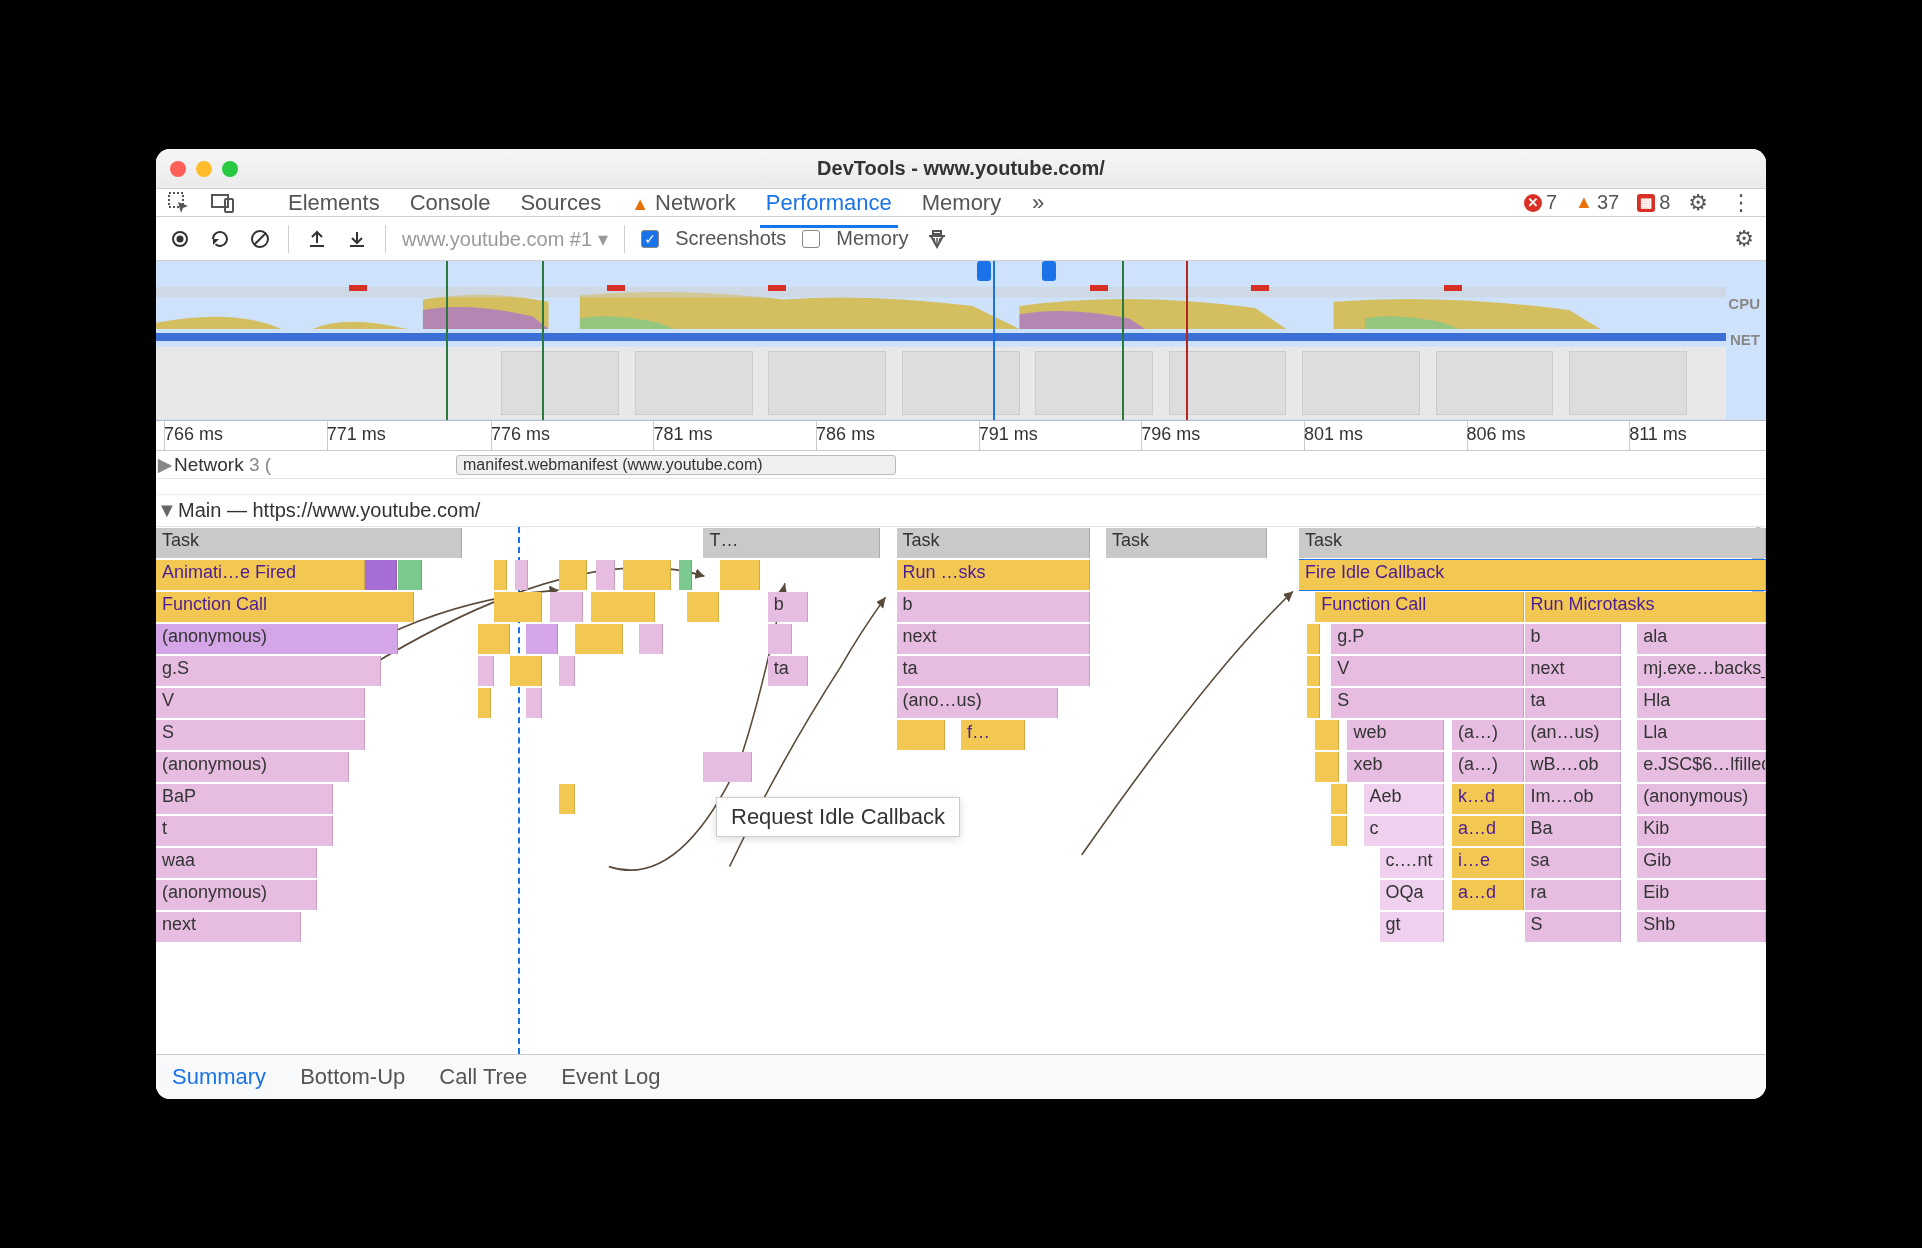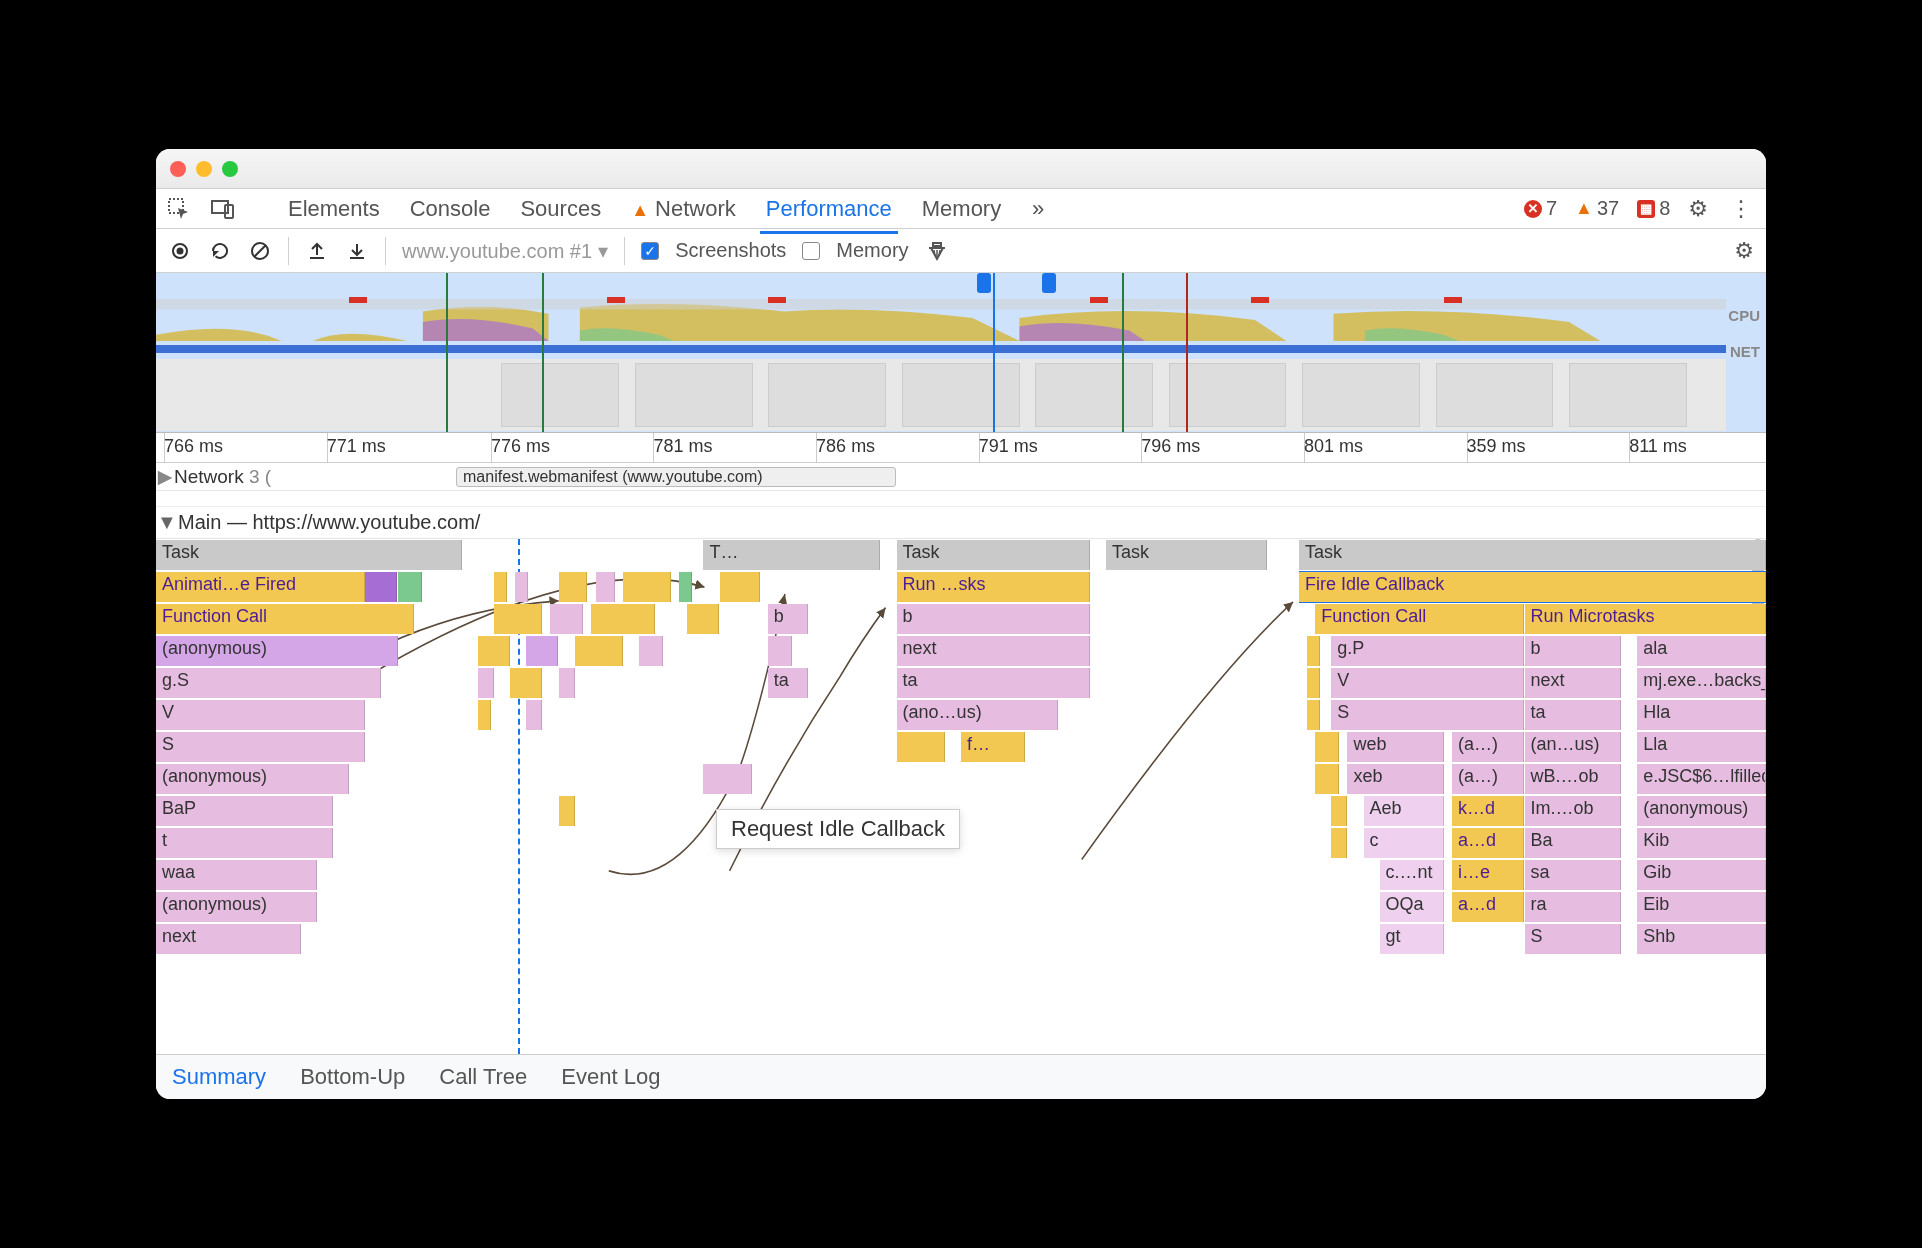"DevTools - www.youtube.com/" div.title-text { html: none -> <div>DevTools - www.youtube.com/</div> }
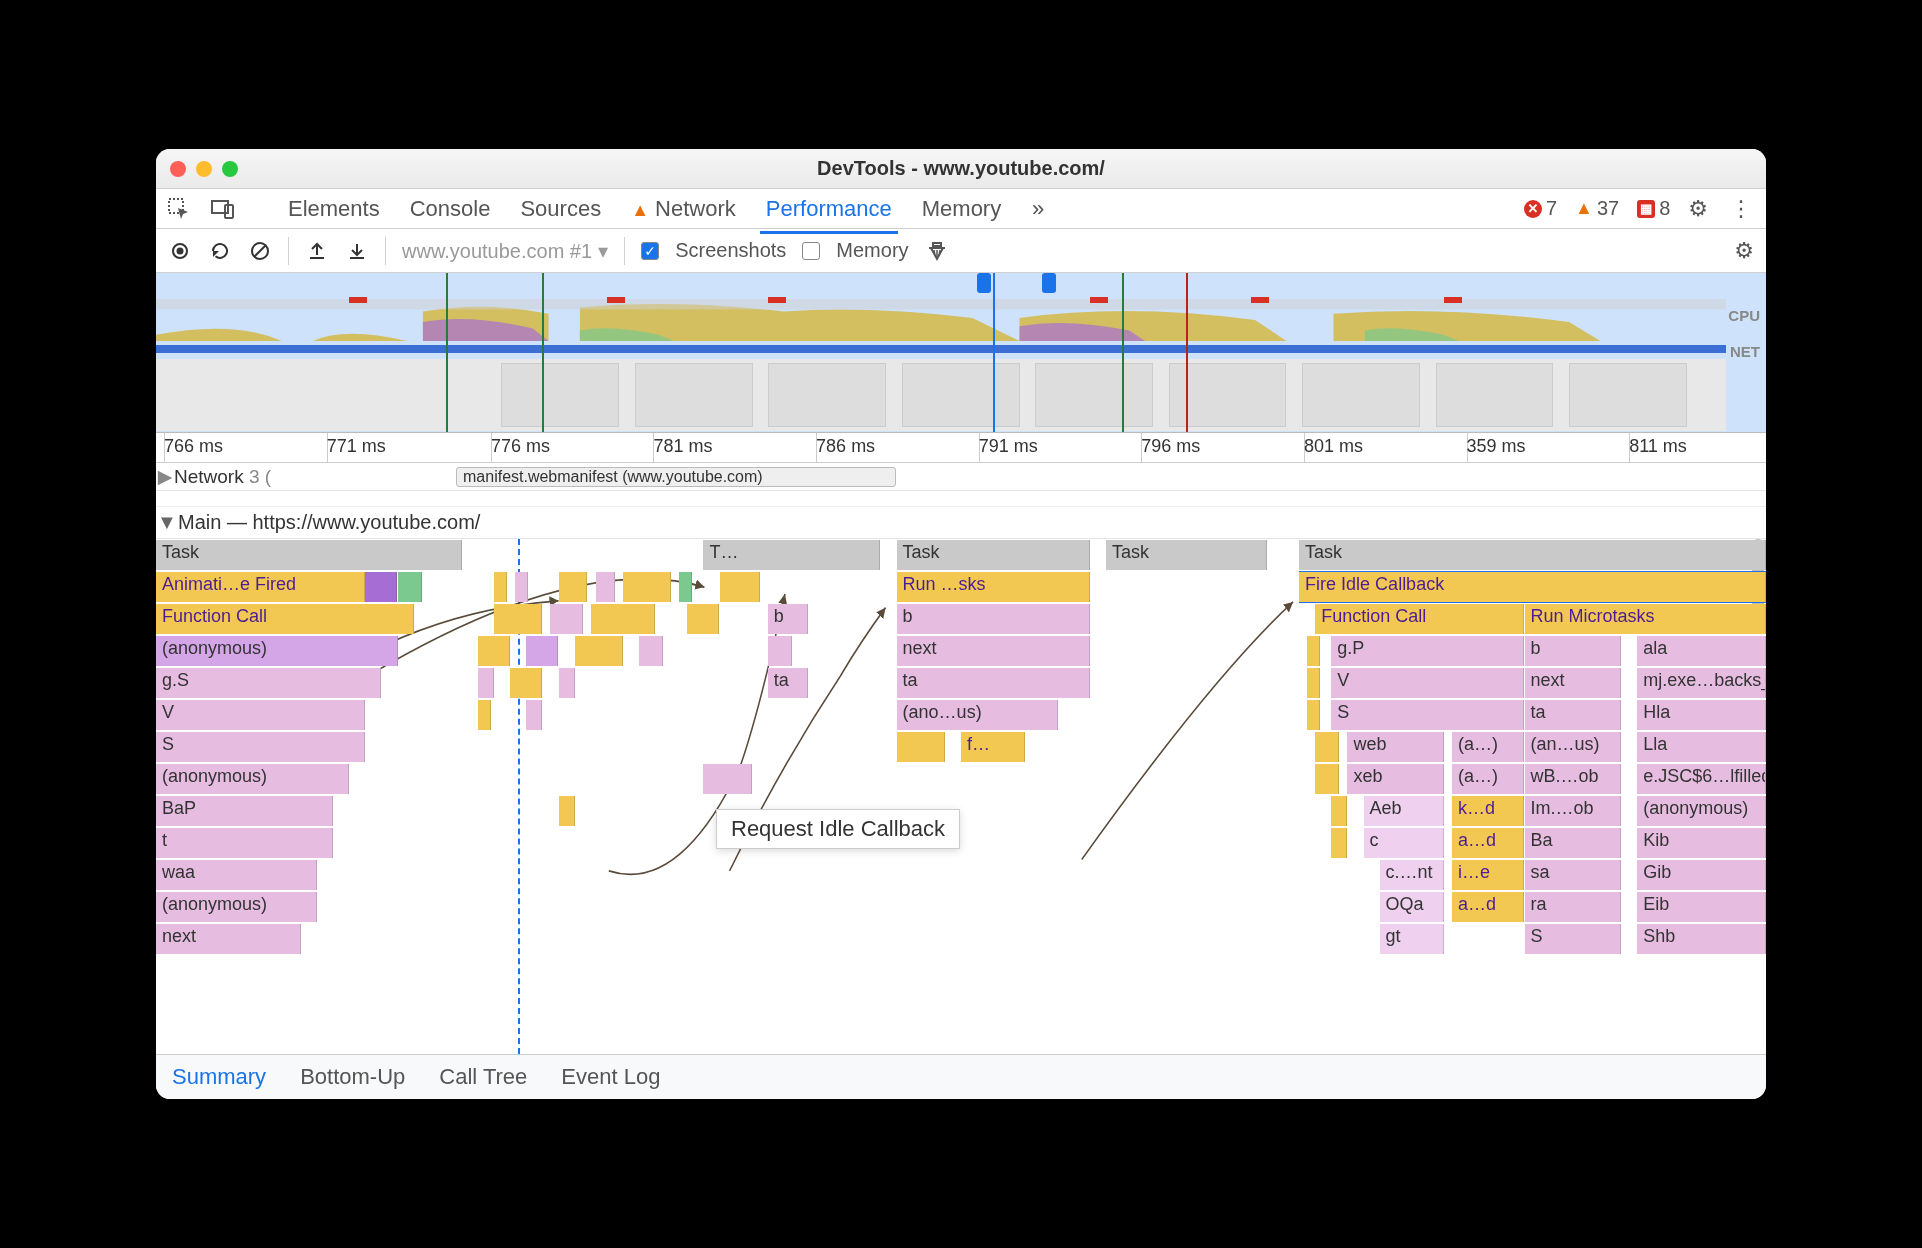"Elements" .tabbar { height: 40px -> 28px }
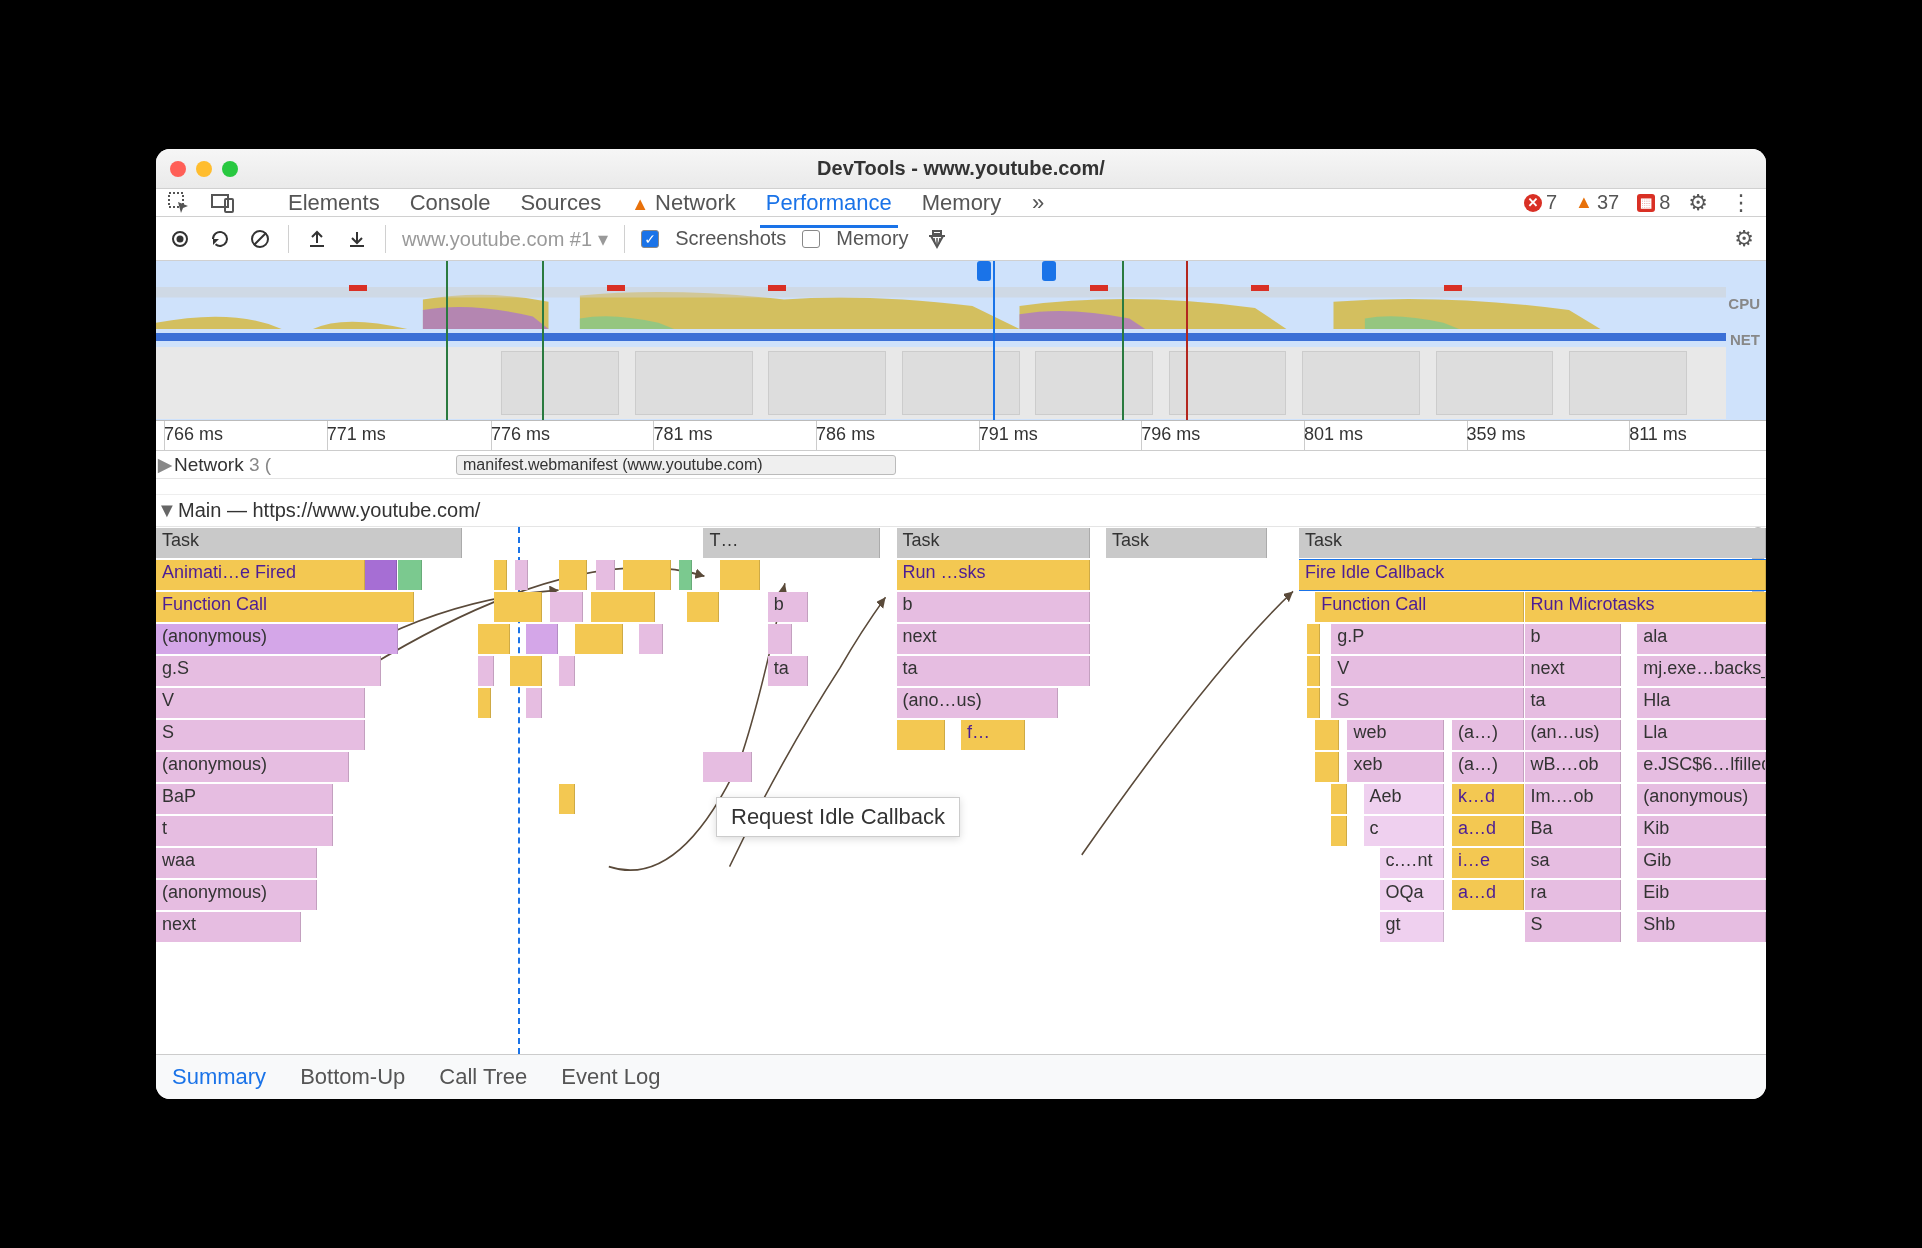"359 ms" span.rt { text: 359 -> 806 }
